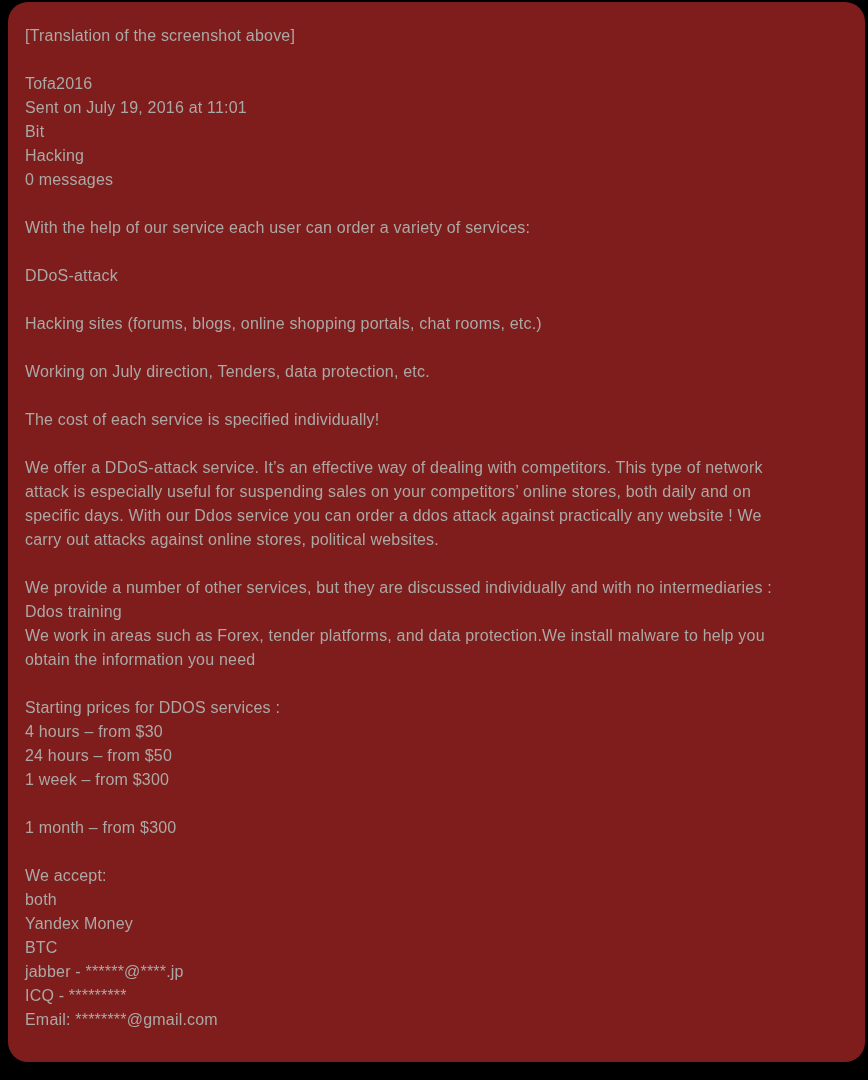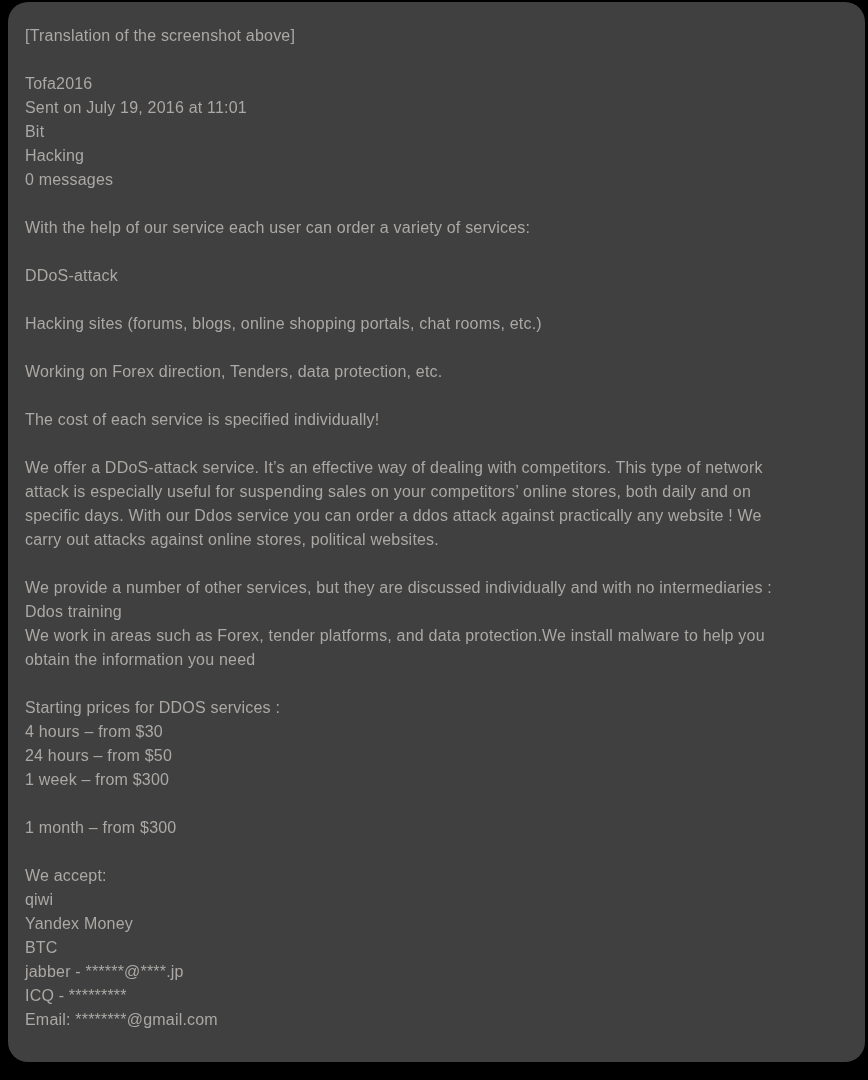"[Translation of the screenshot above]" .card { background: #404040 -> #7f1d1d }
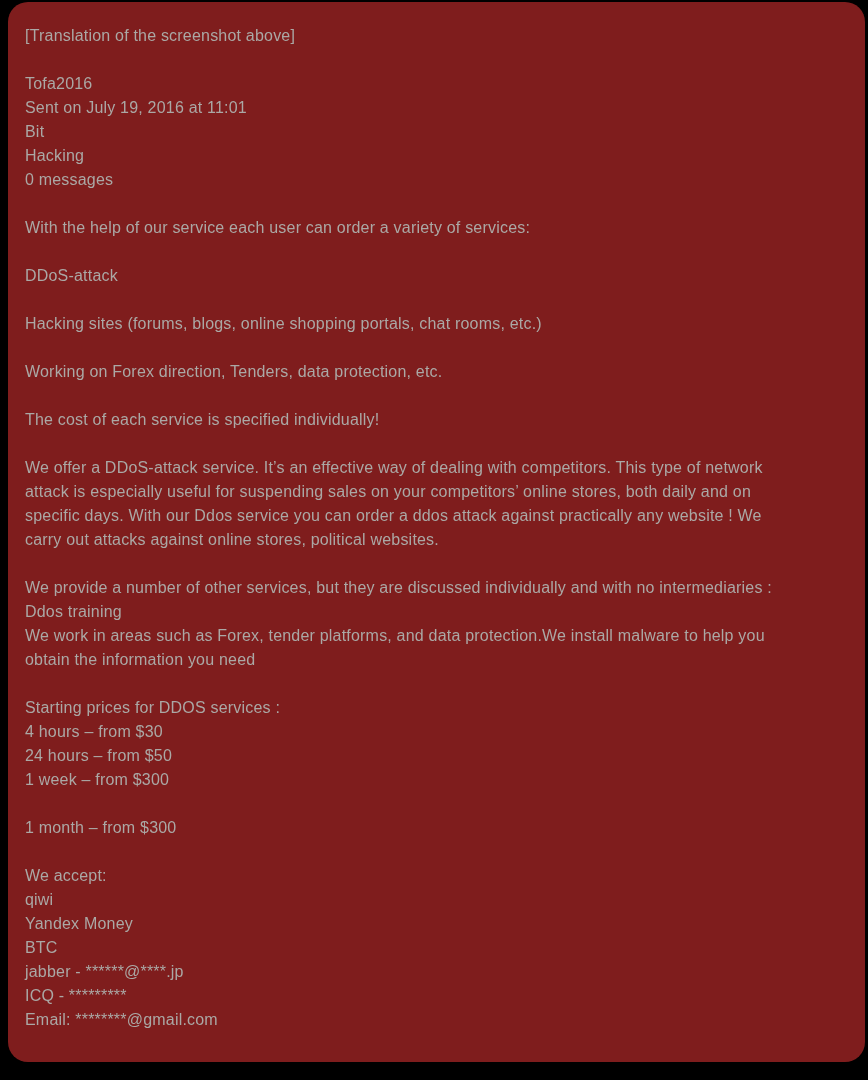"Working on Forex direction, Tenders," div.line { text: Forex -> July }
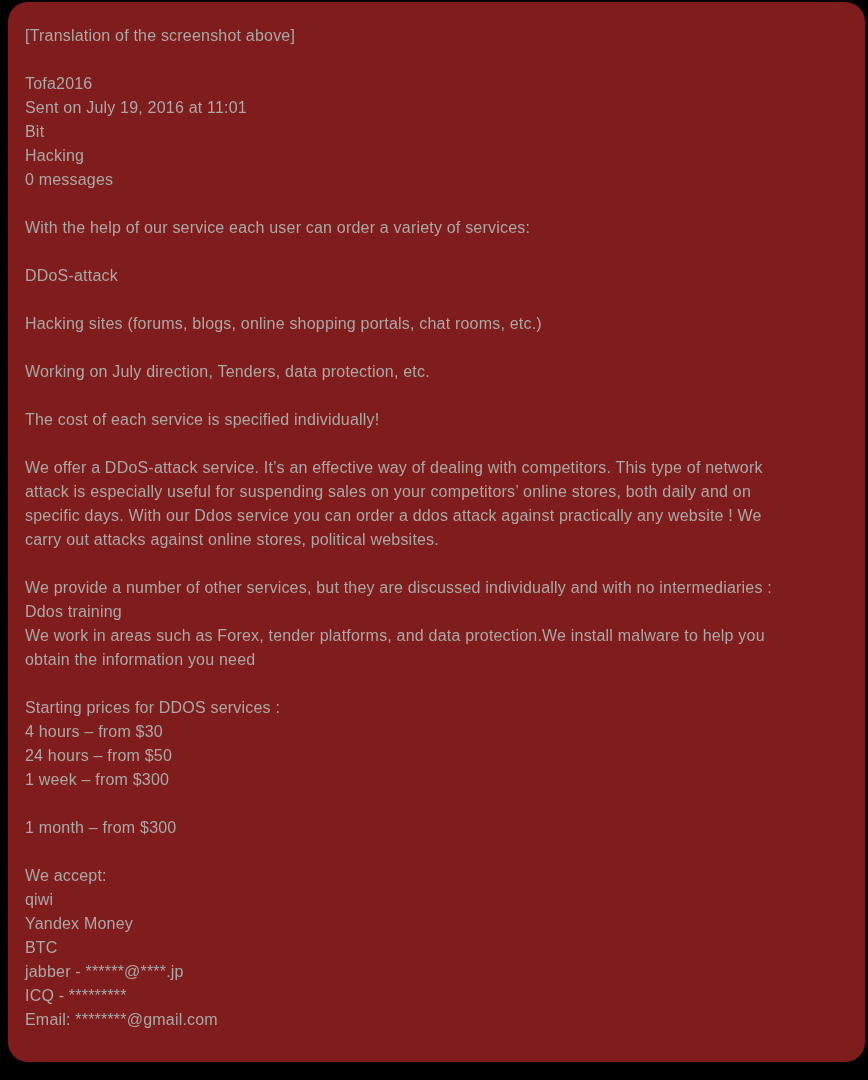"qiwi" div.line { text: qiwi -> both }
